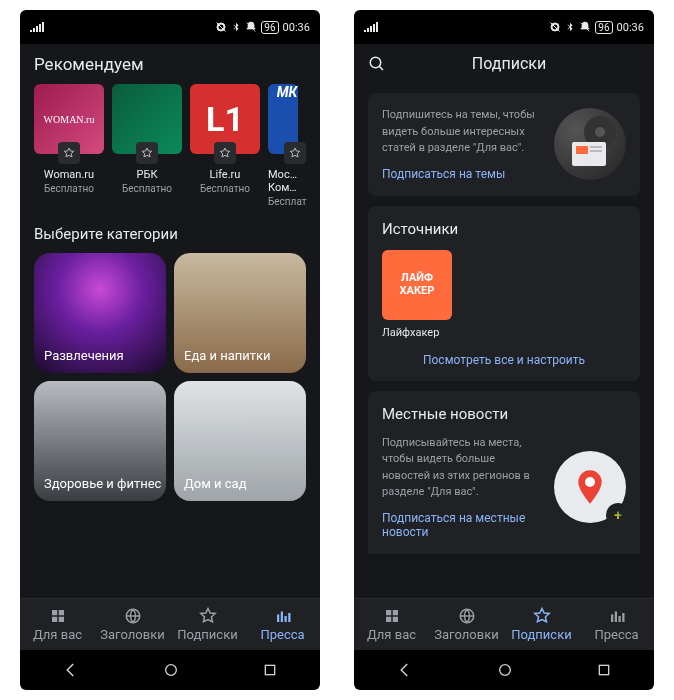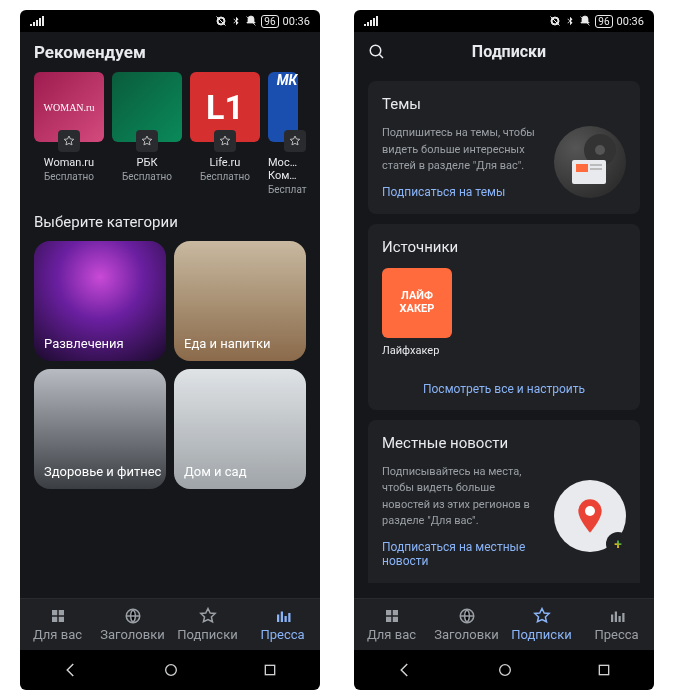"96" .status-bar { height: 22px -> 34px }
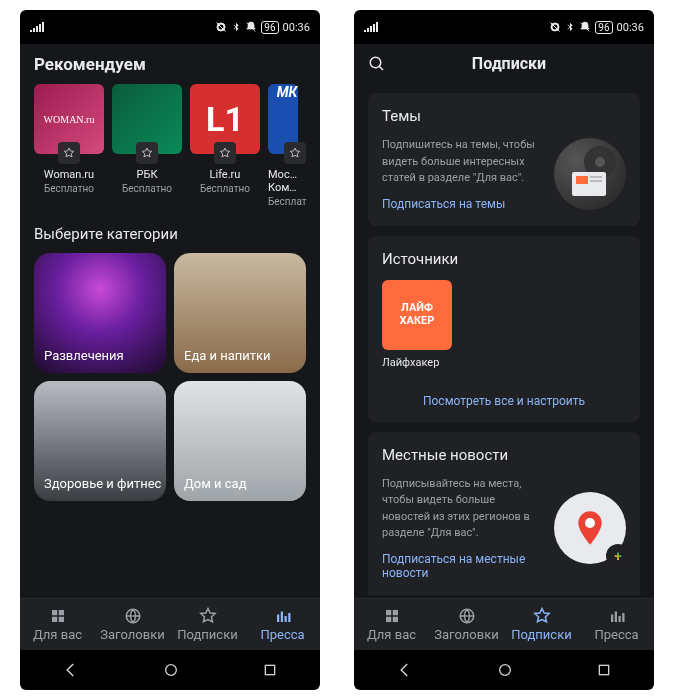"Рекомендуем" .app-title { font-weight: bold -> none }
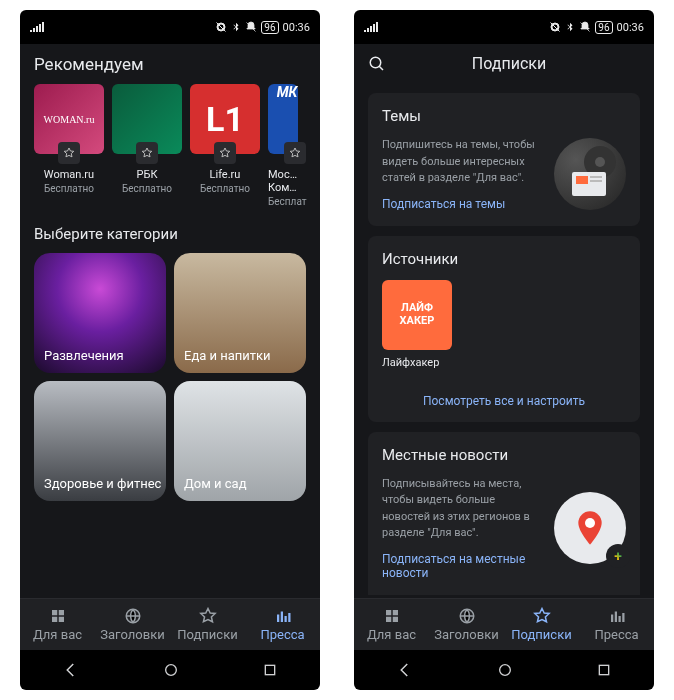"Темы" div.card-title { html: <div>Темы</div> -> none }
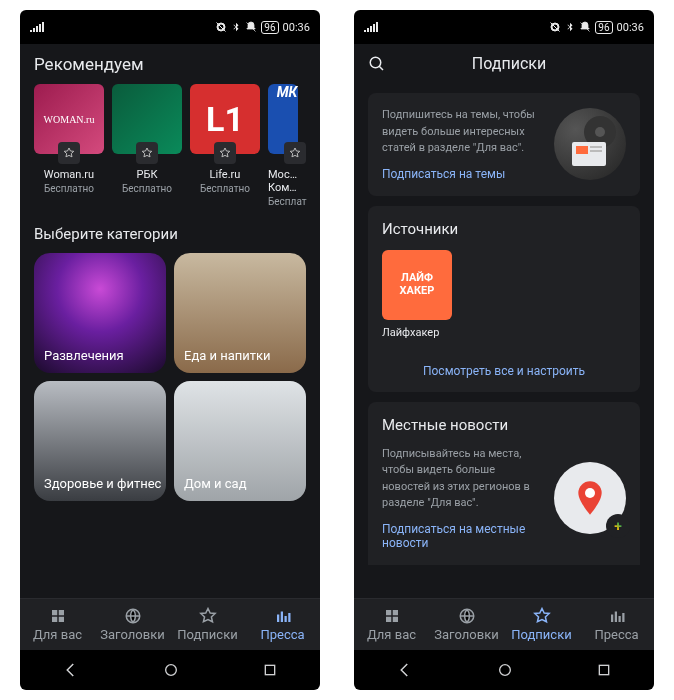"Посмотреть все и настроить" .card-link.center { margin-top: 25px -> 14px }
